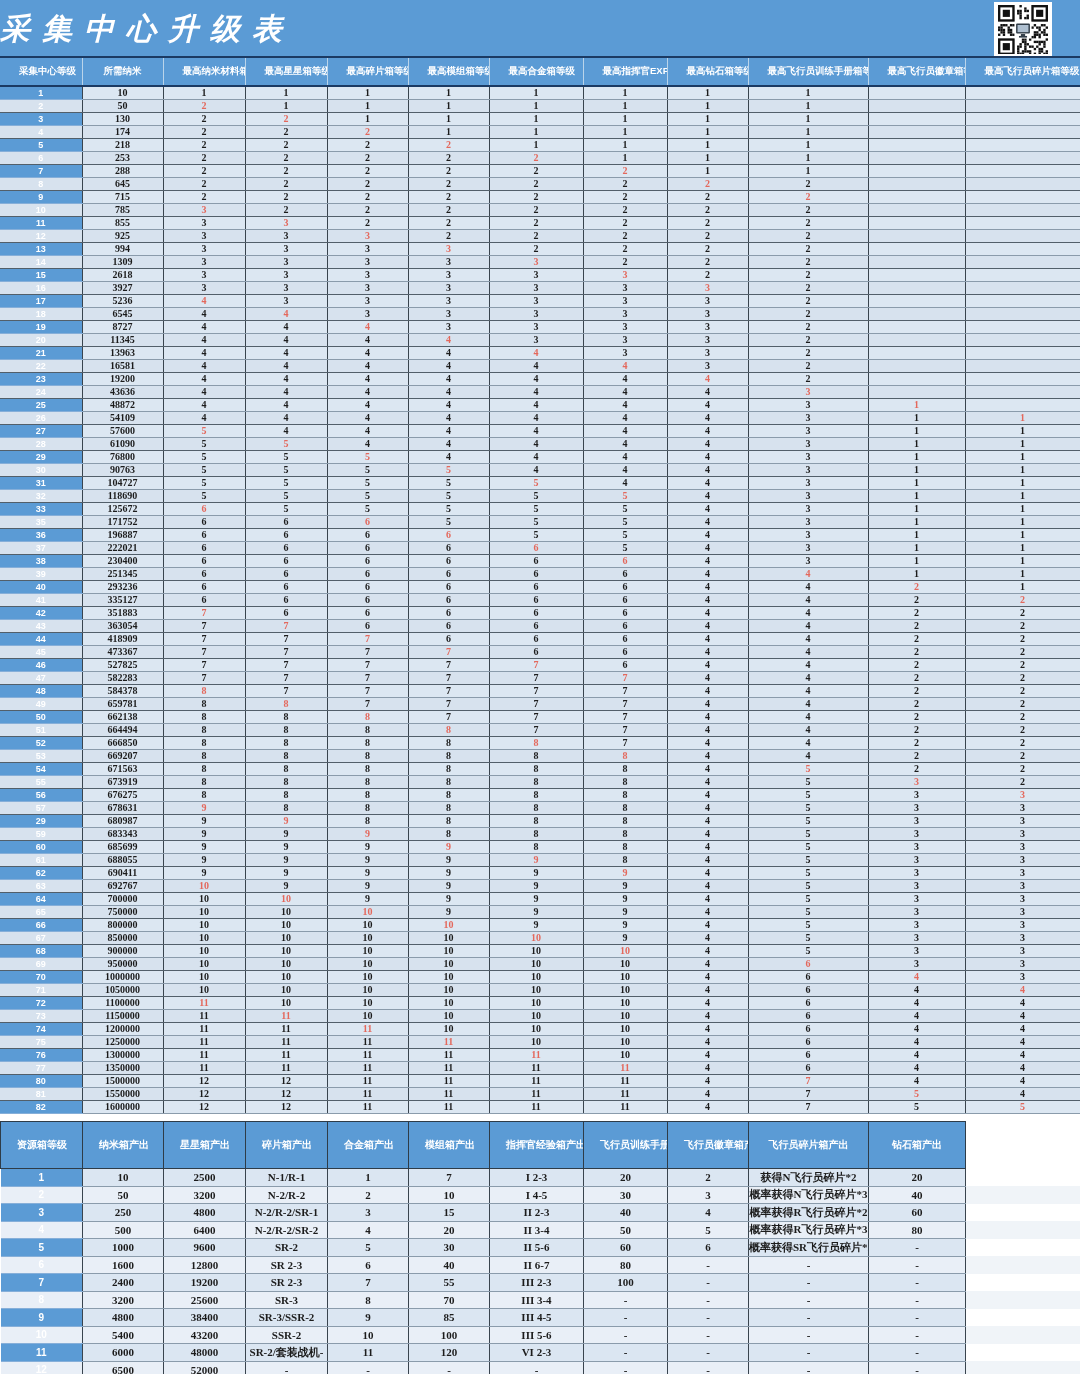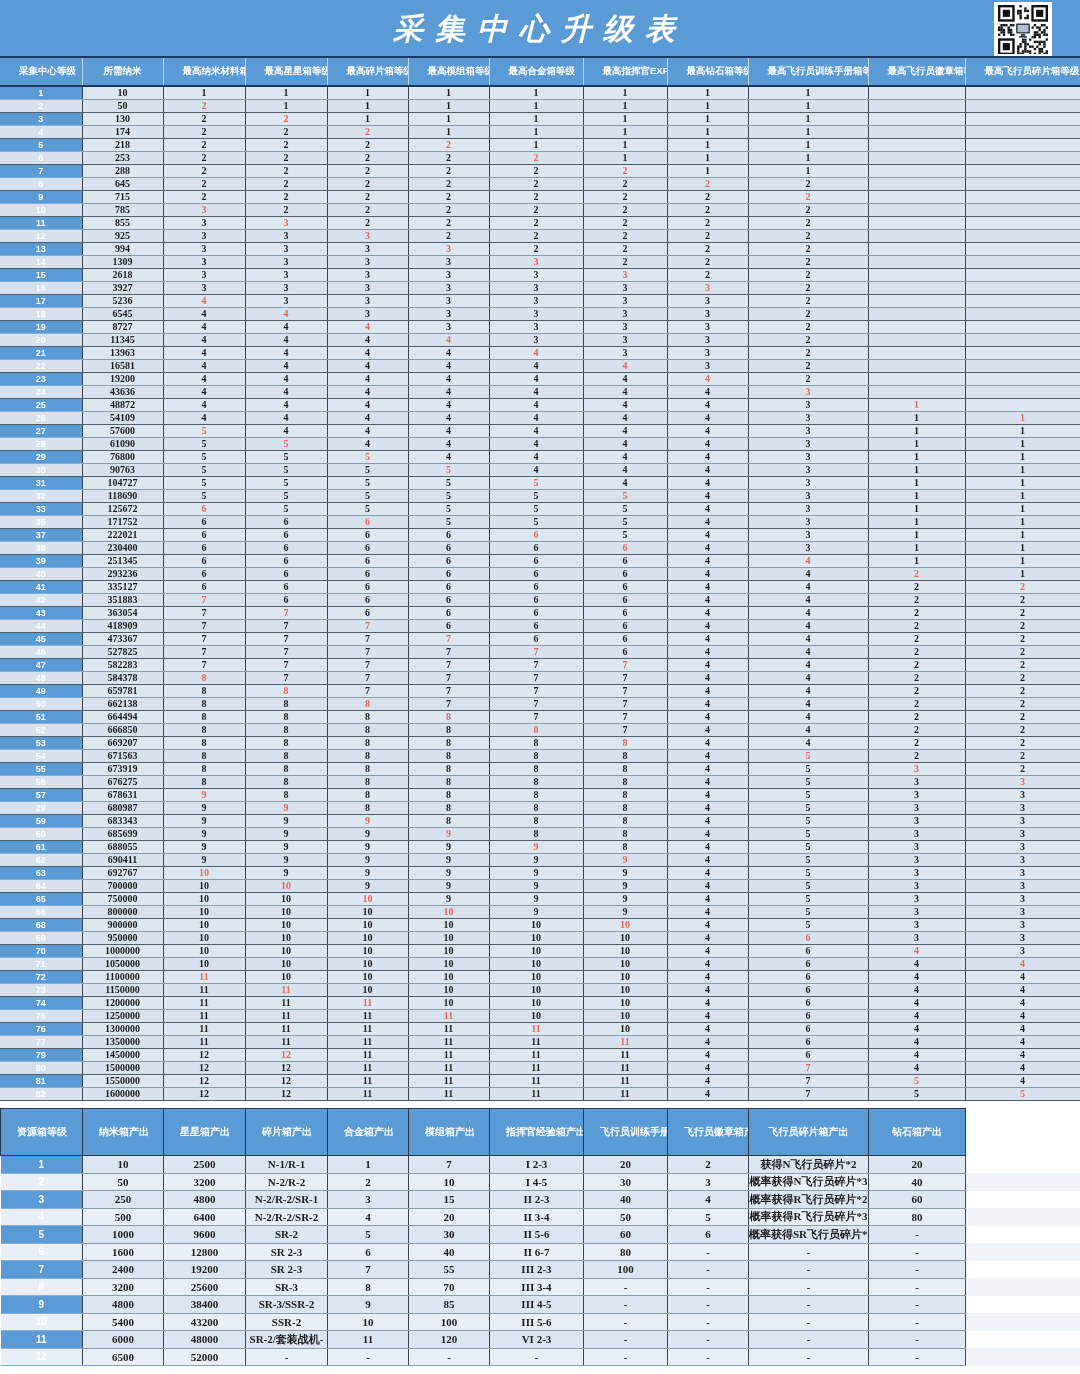"采集中心升级表" .title { text-align: center -> none }
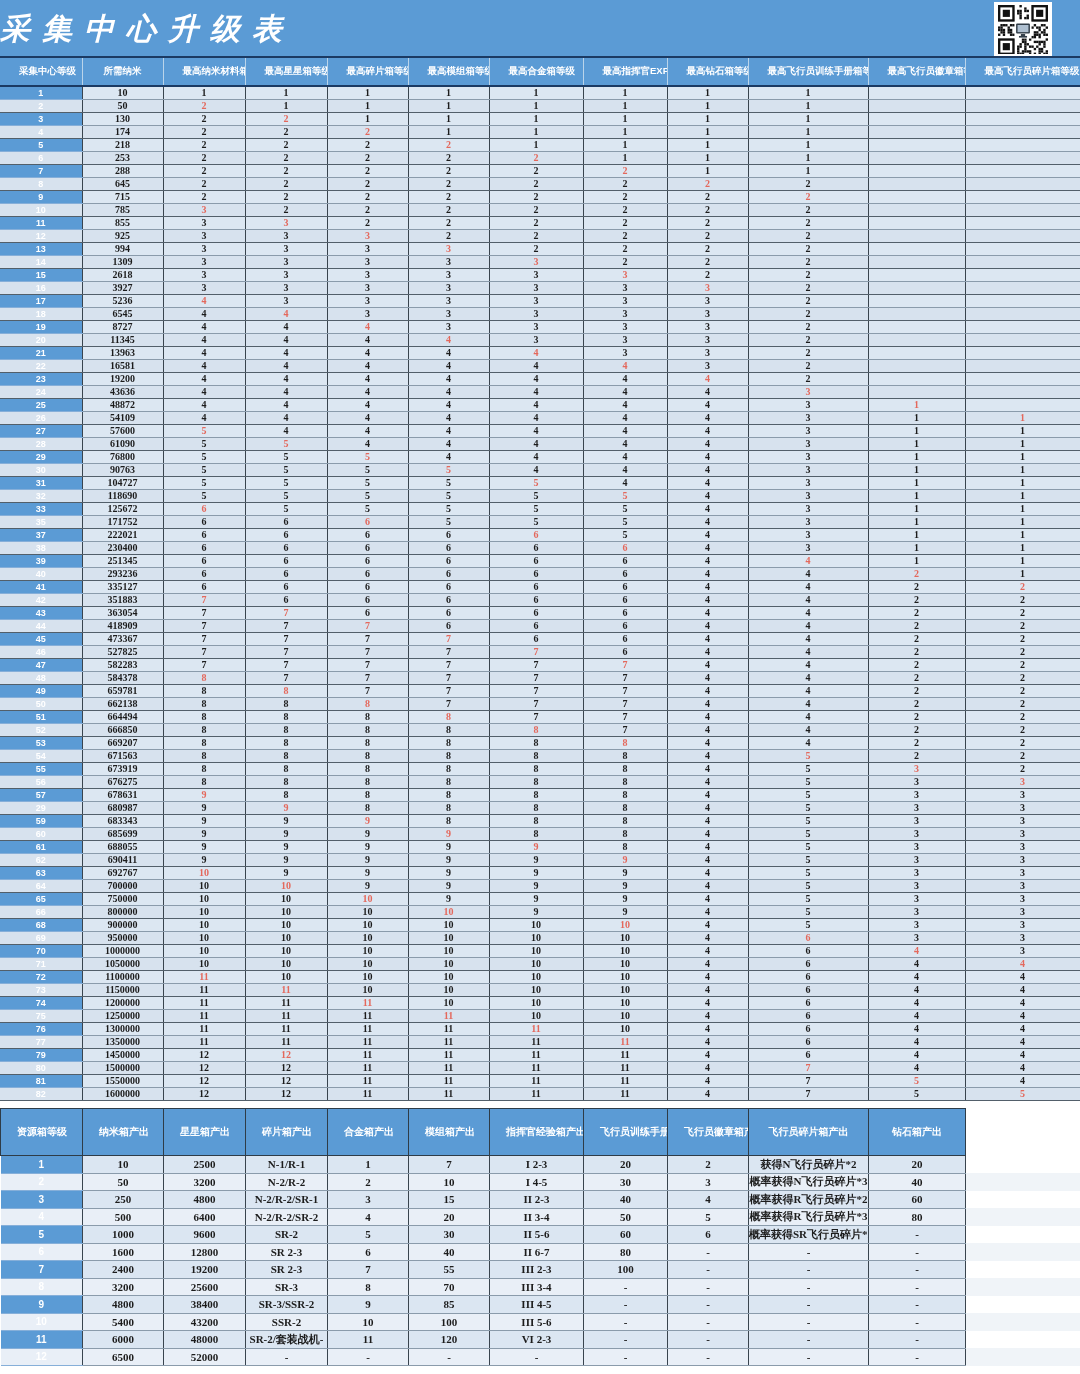"36" tr { html: none -> <tr> <td>36</td> <td>196887</td> <td>6</td> <td>6</td> <td>6</td> <td>6</td> <td>5</td> <td>5</td> <td>4</td> <td>3</td> <td>1</td> <td>1</td> </tr> }
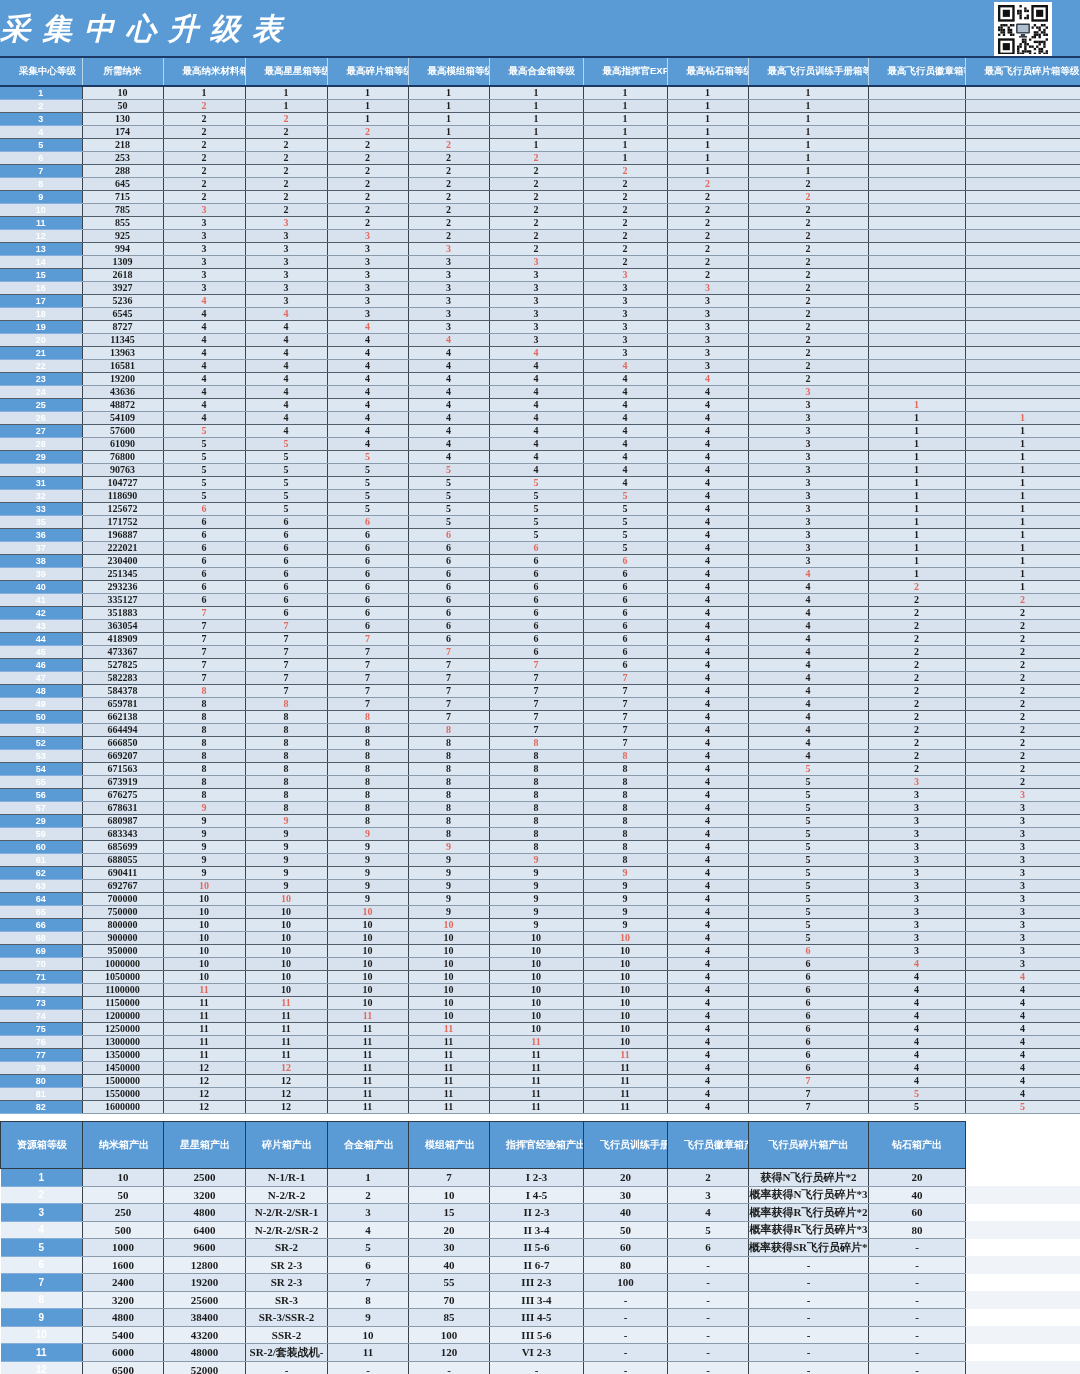"67" tr { html: none -> <tr> <td>67</td> <td>850000</td> <td>10</td> <td>10</td> <td>10</td> <td>10</td> <td>10</td> <td>9</td> <td>4</td> <td>5</td> <td>3</td> <td>3</td> </tr> }
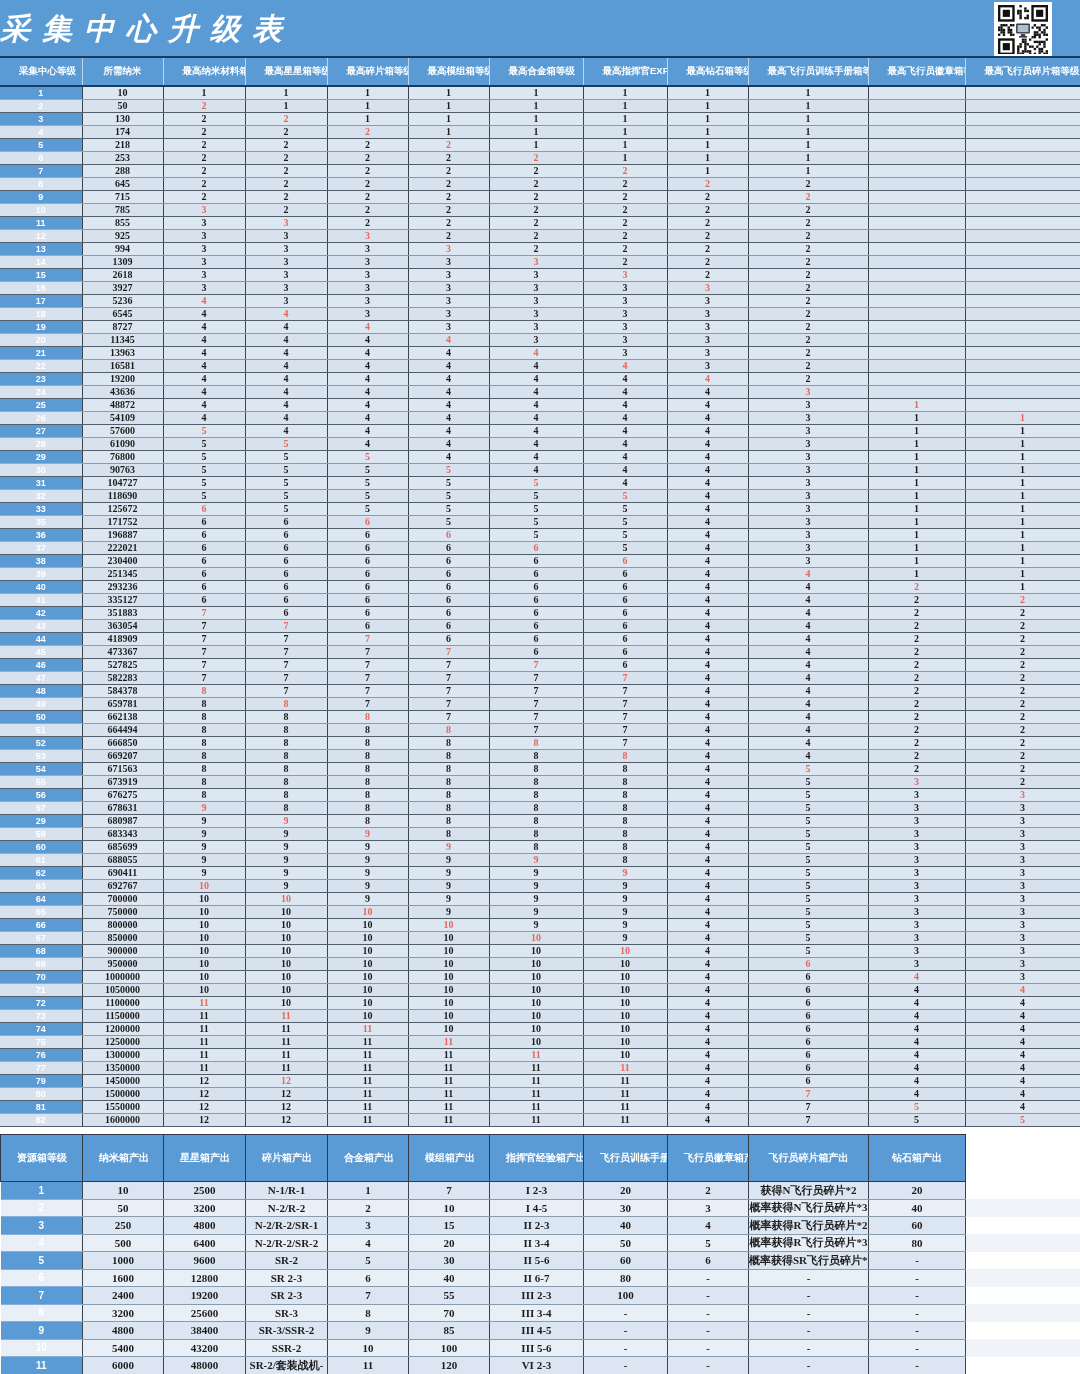"79" tr { html: <tr> <td>79</td> <td>1450000</td> <td>12</td> <td>12</td> <td>11</td> <td>11</td> <td>11</td> <td>11</td> <td>4</td> <td>6</td> <td>4</td> <td>4</td> </tr> -> none }
